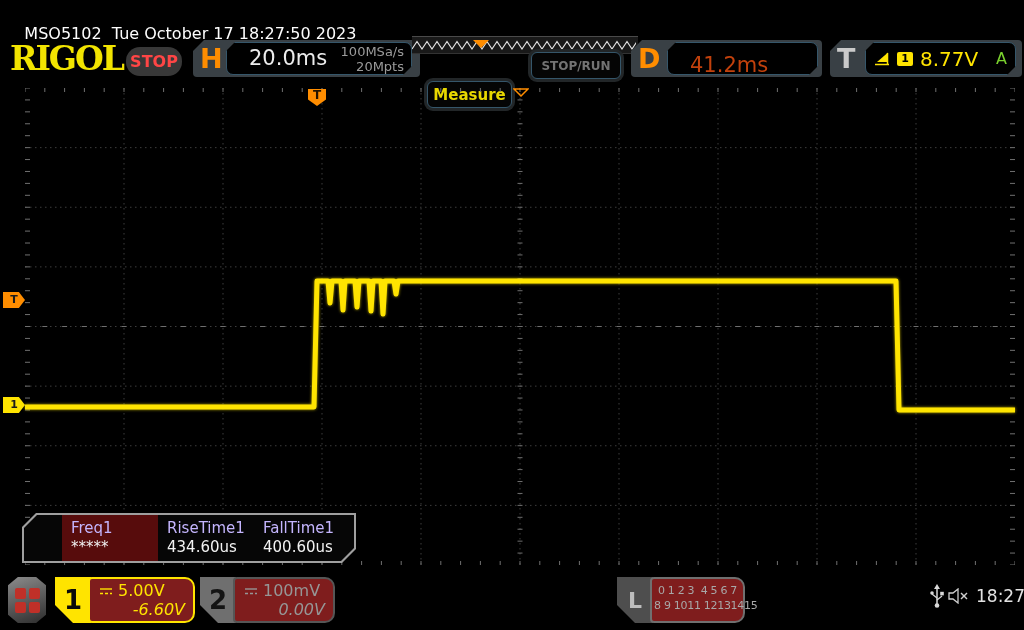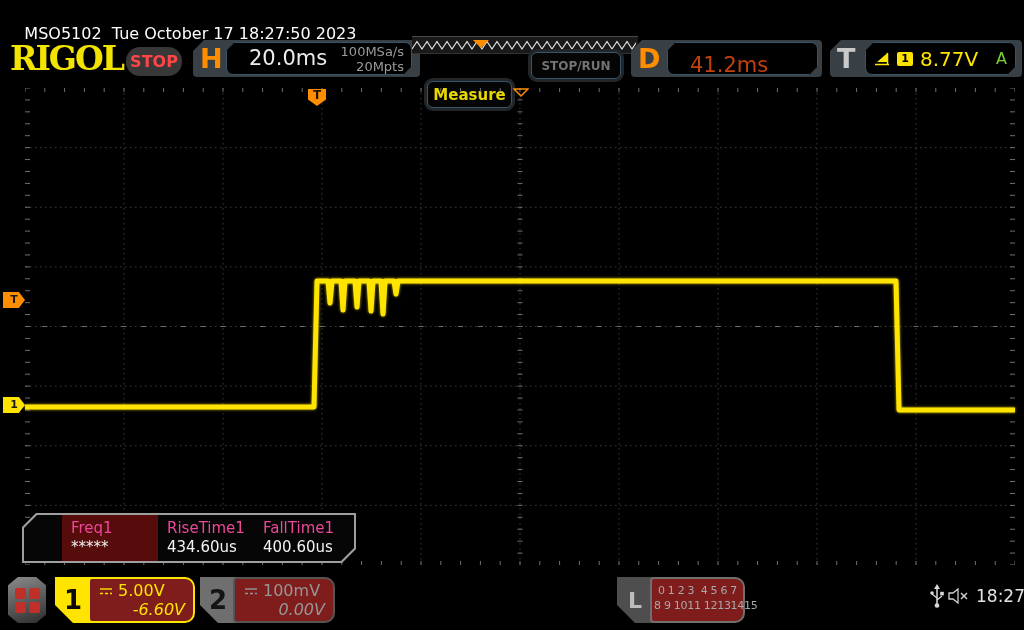"Freq1" .meas-label { color: #ec4899 -> #c4b5fd }
